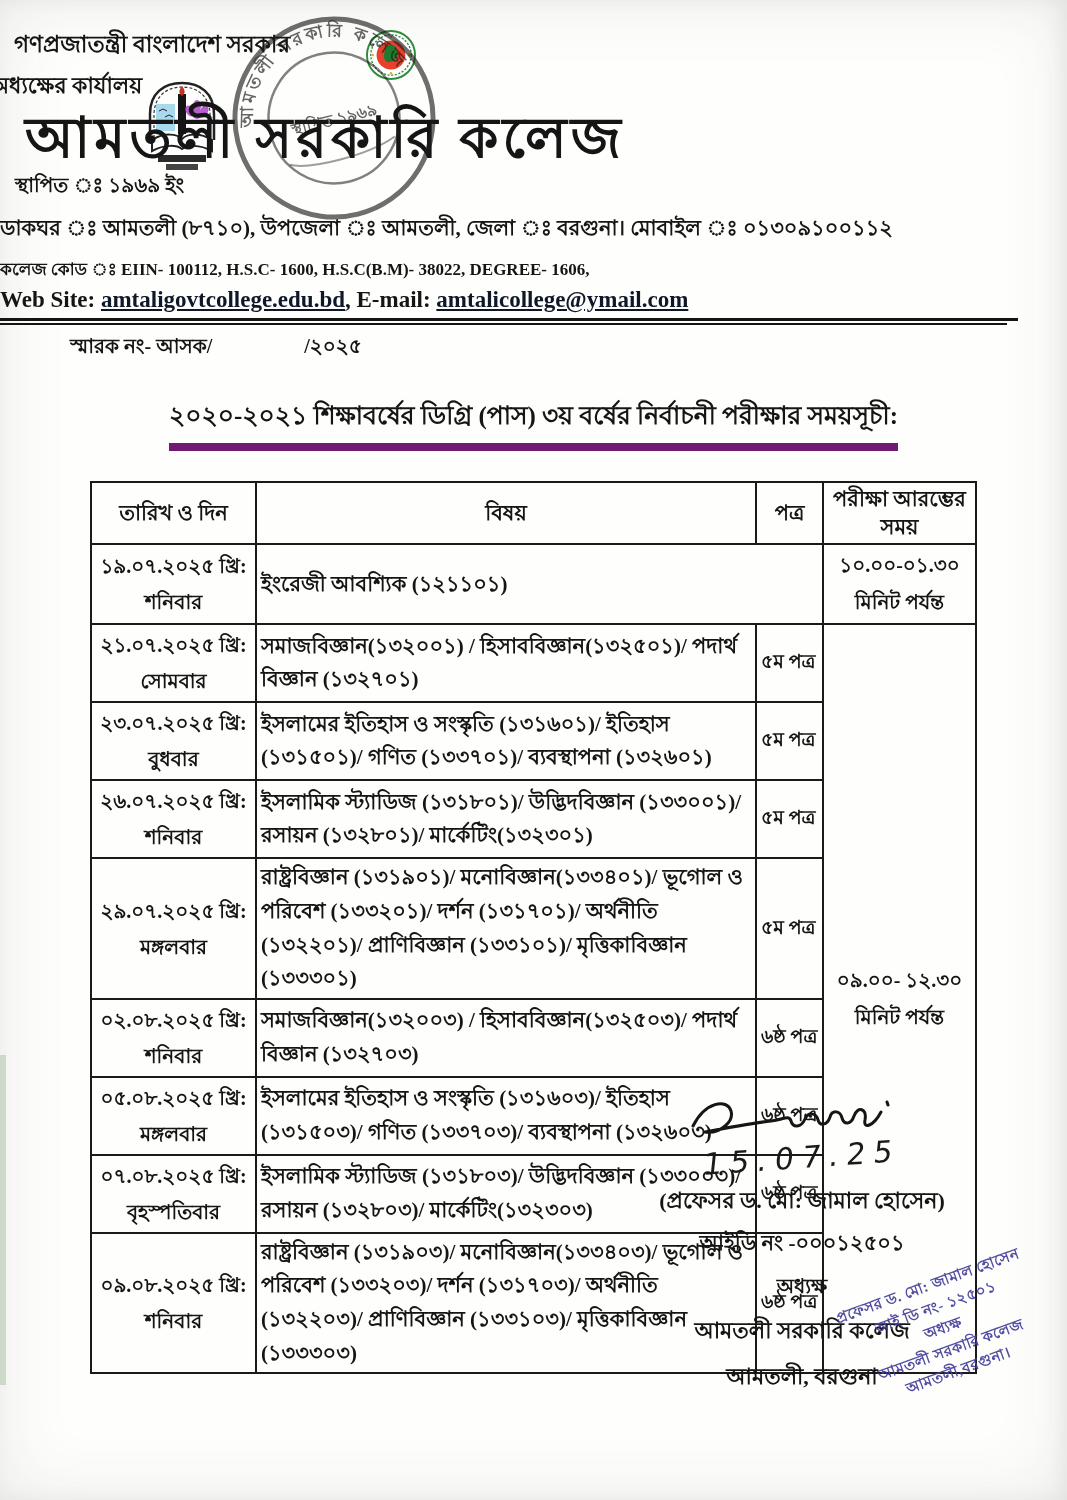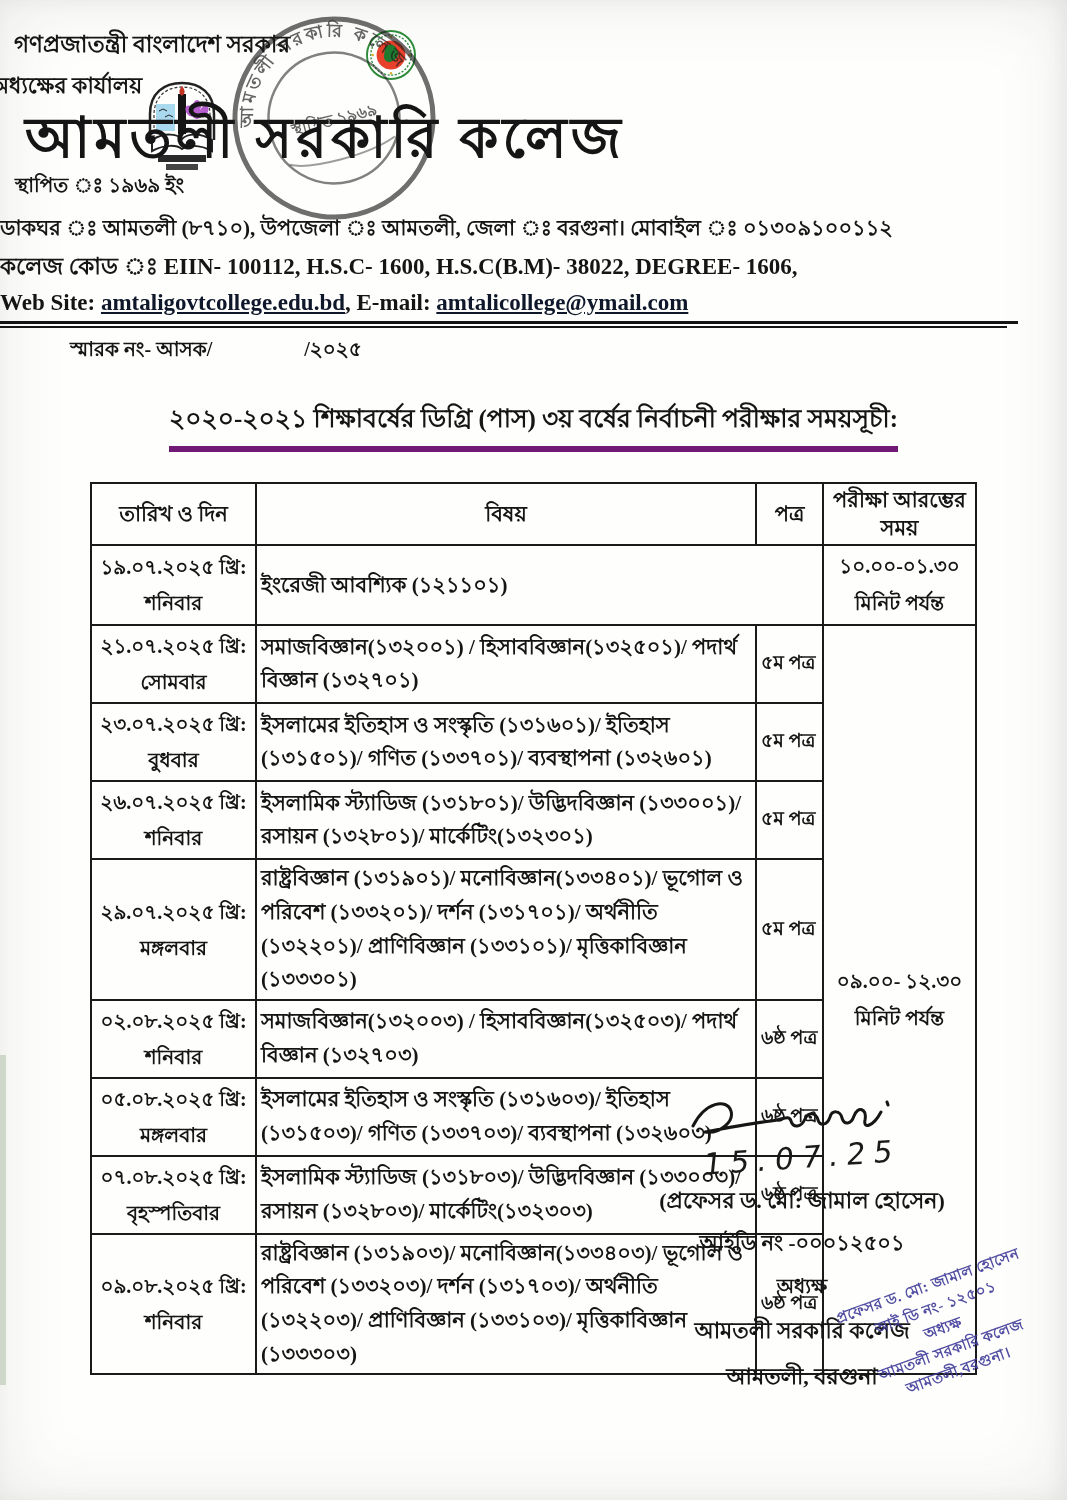"কলেজ কোড ঃ EIIN- 100112," .code-line { font-size: 23px -> 17px; margin-top: 1px -> 9px }
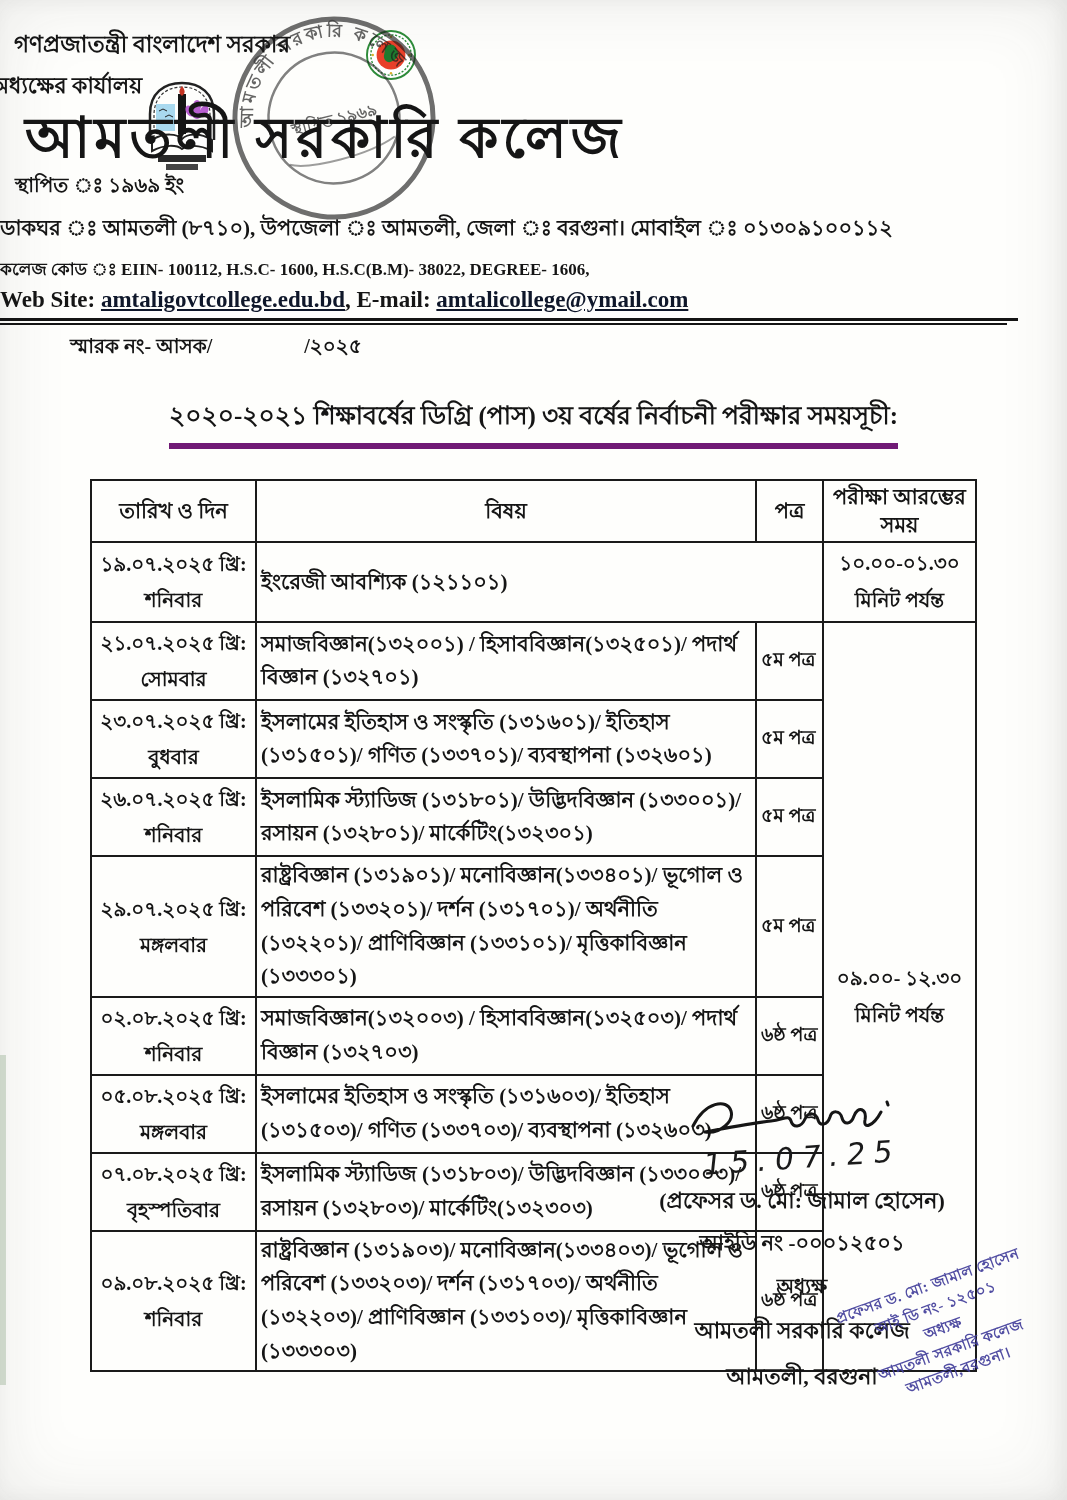"২০২০-২০২১ শিক্ষাবর্ষের ডিগ্রি (পাস) ৩য়" .notice-title span { border-bottom: 6px solid #701a75 -> 8px solid #701a75 }
